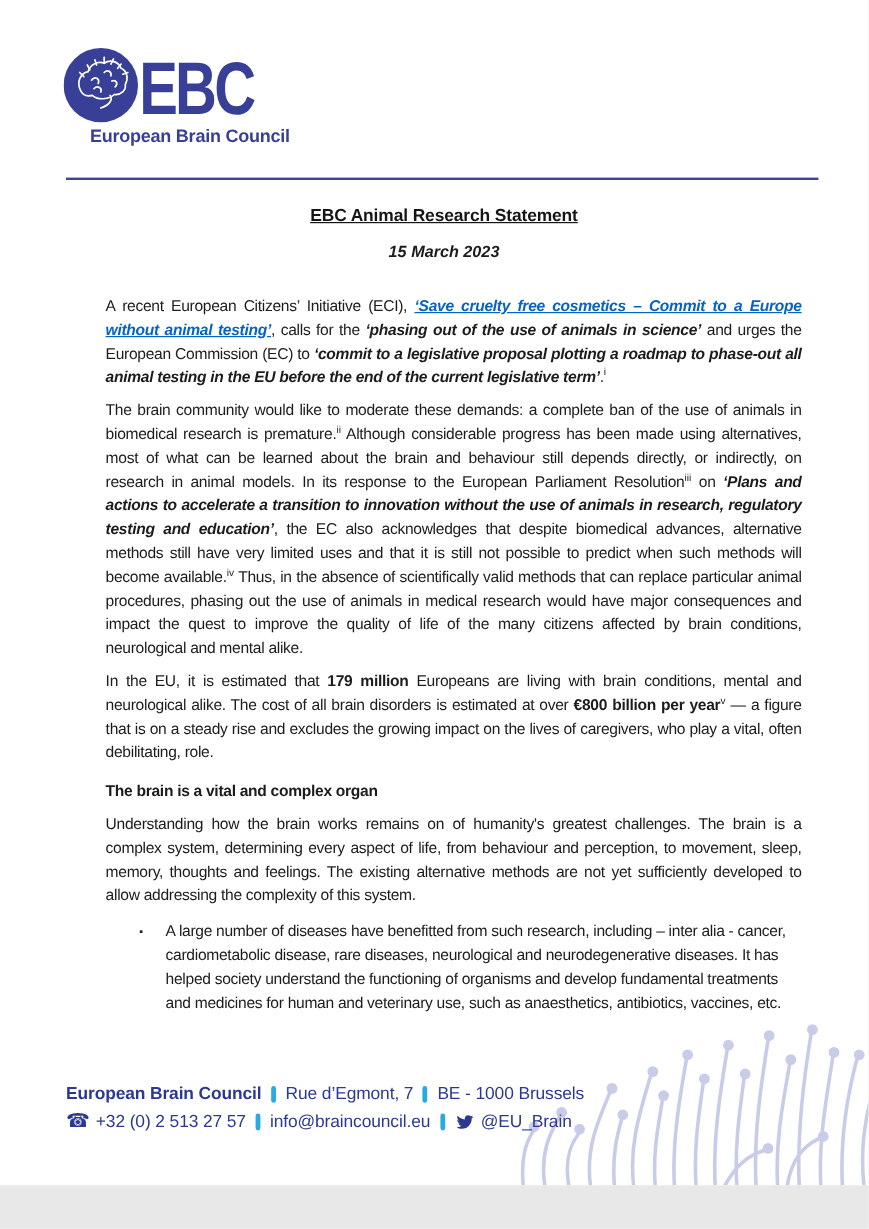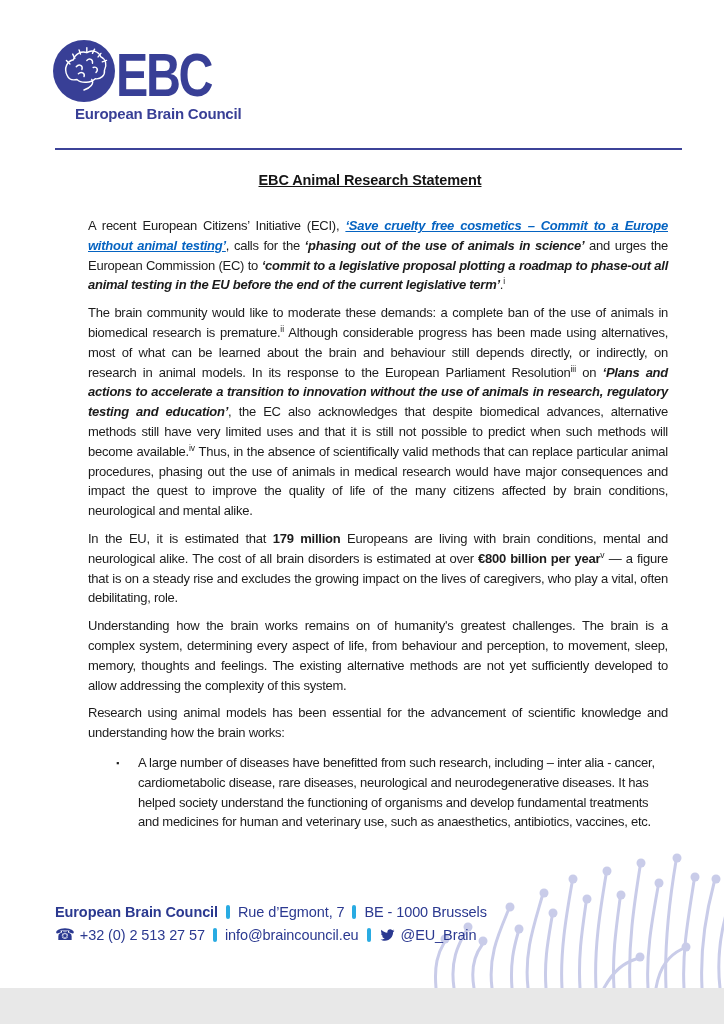"15 March 2023" div.date { html: none -> <div>15 March 2023</div> }
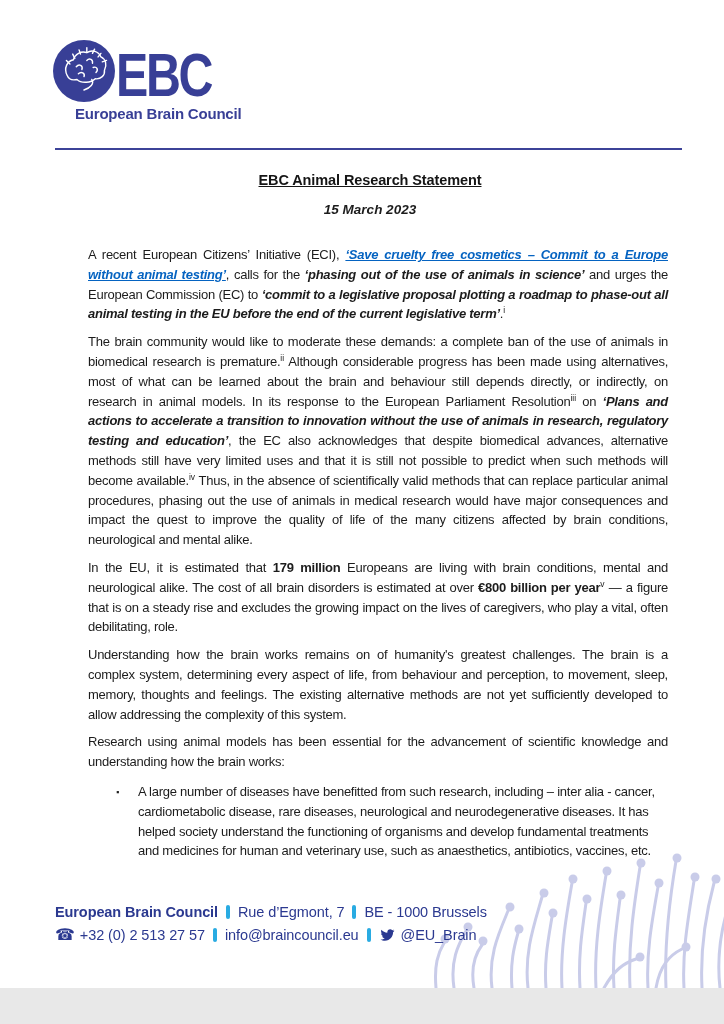"The brain is a vital" div.heading { html: none -> <div>The brain is a vital and complex organ</div> }
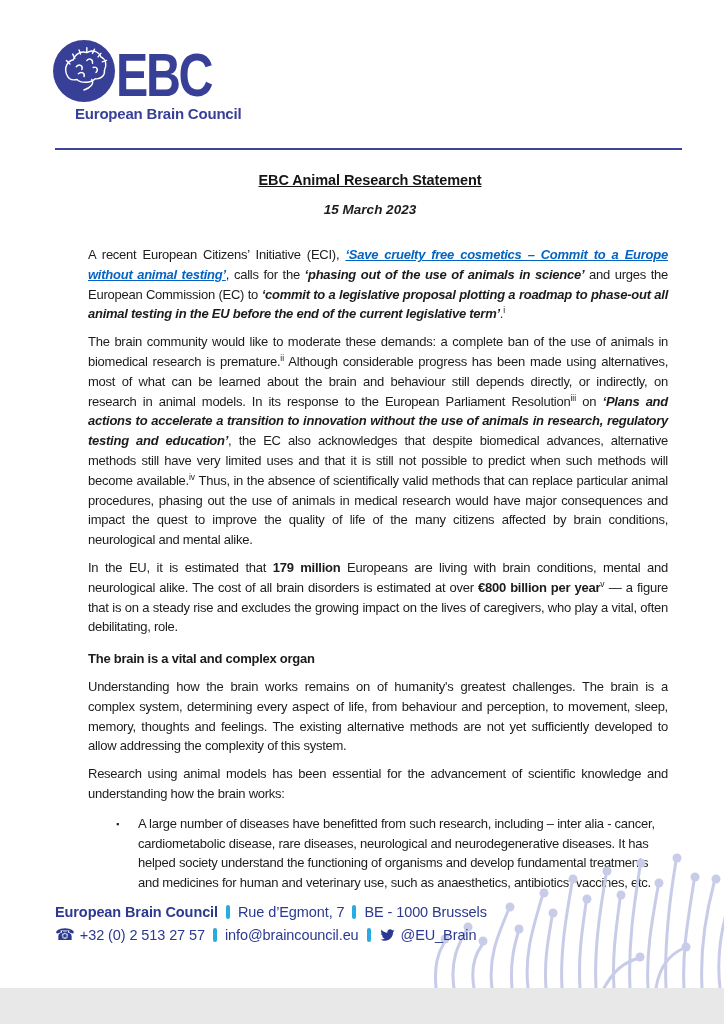"Research using animal models has" div.para { html: <div><span>Research using animal models has been essential for the advancement of scientific knowledge and understanding how the brain works:</span></div> -> none }
